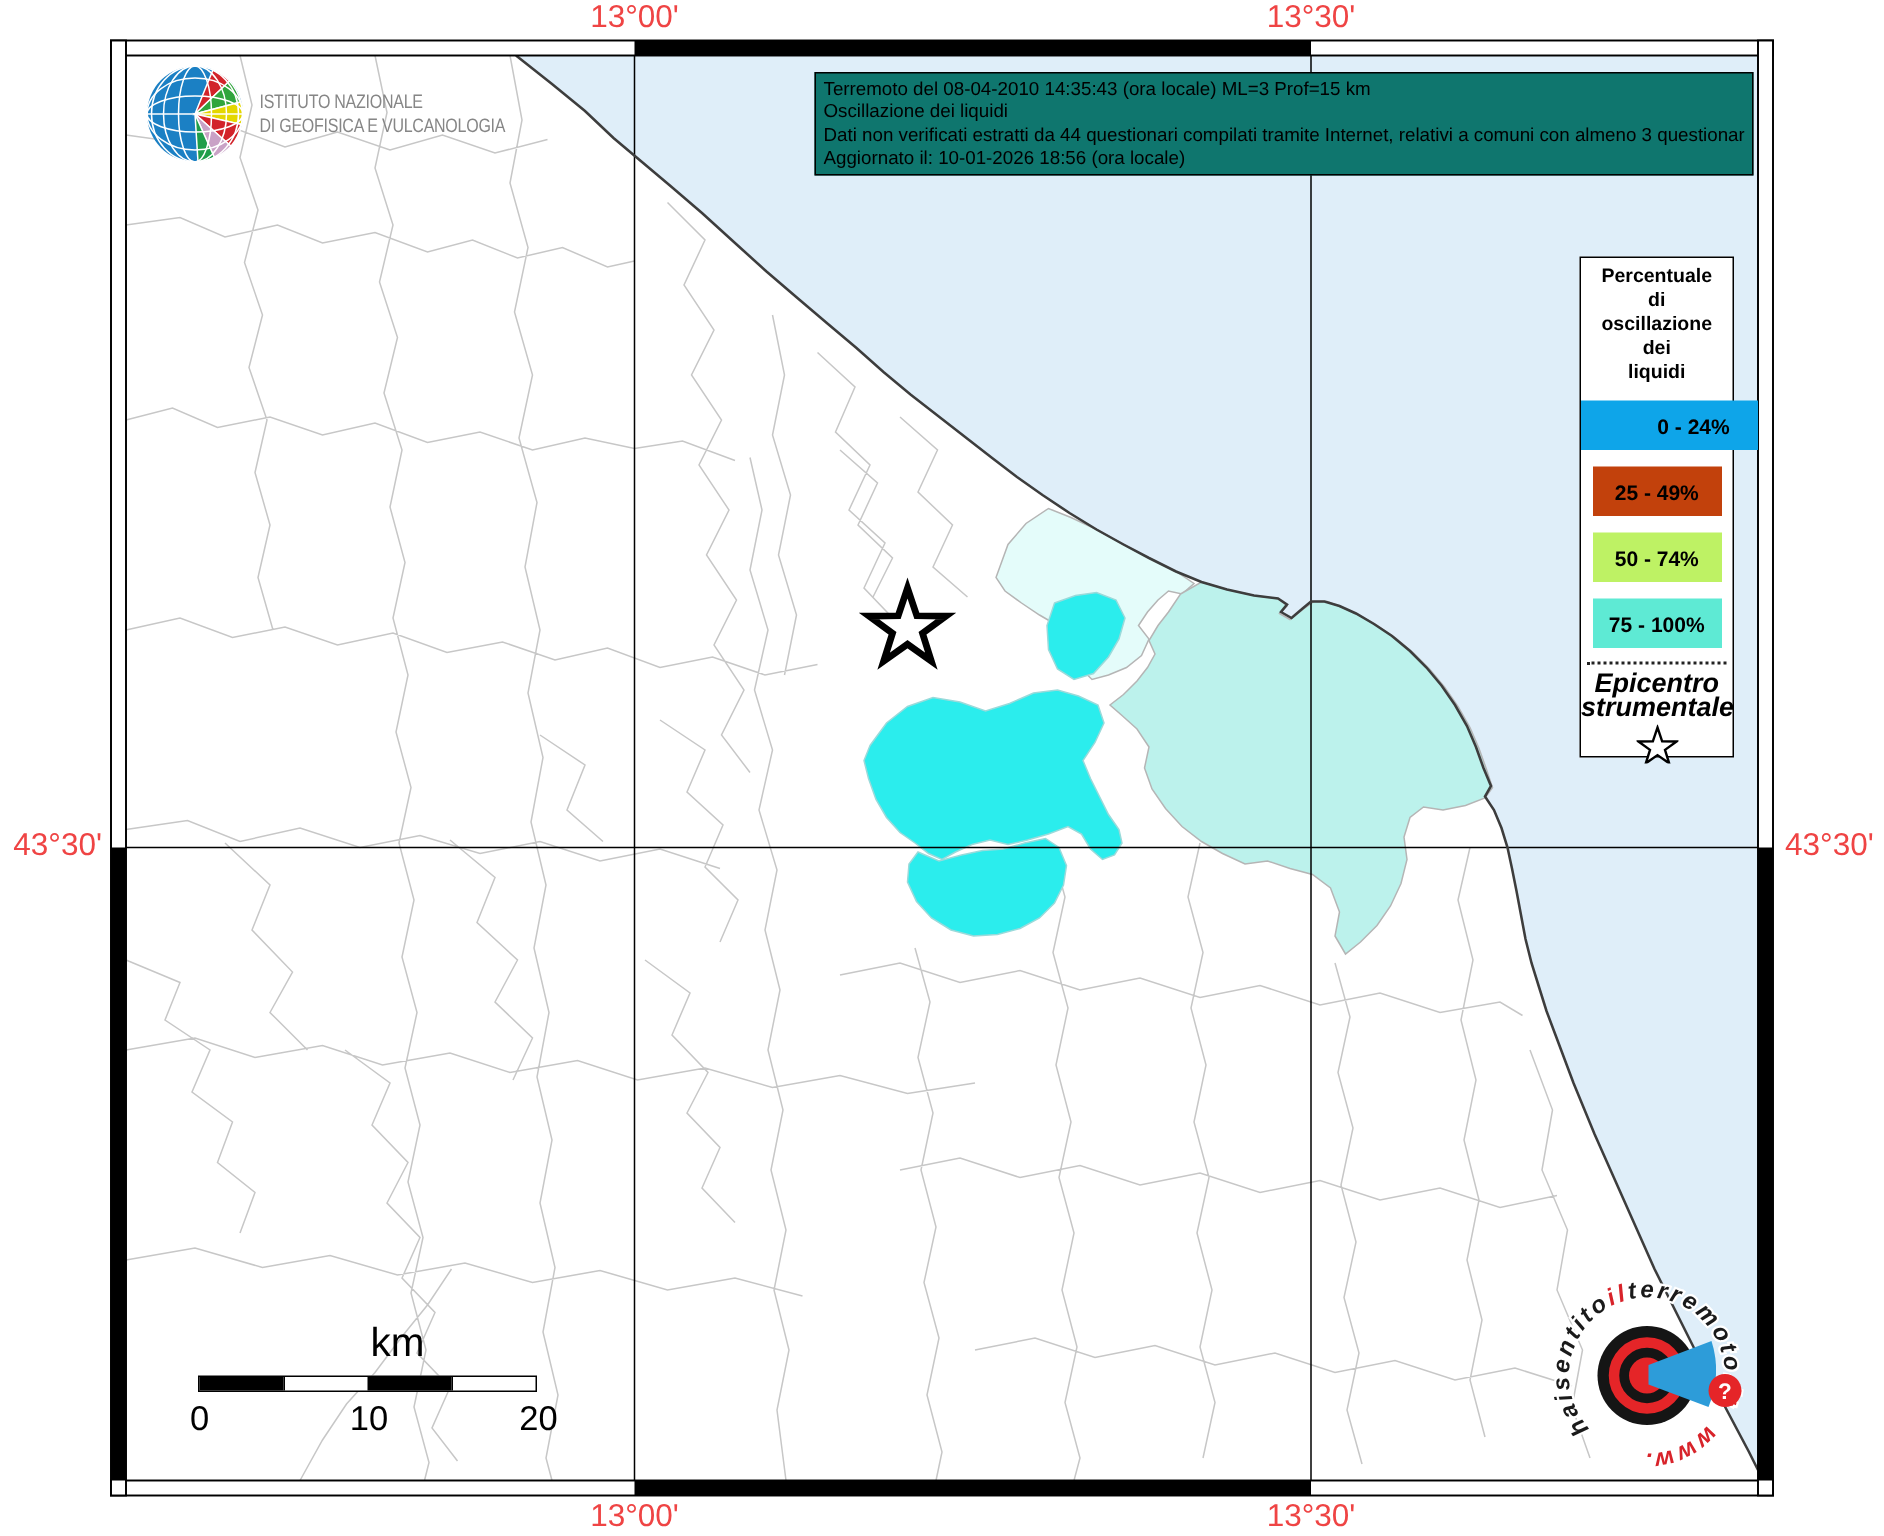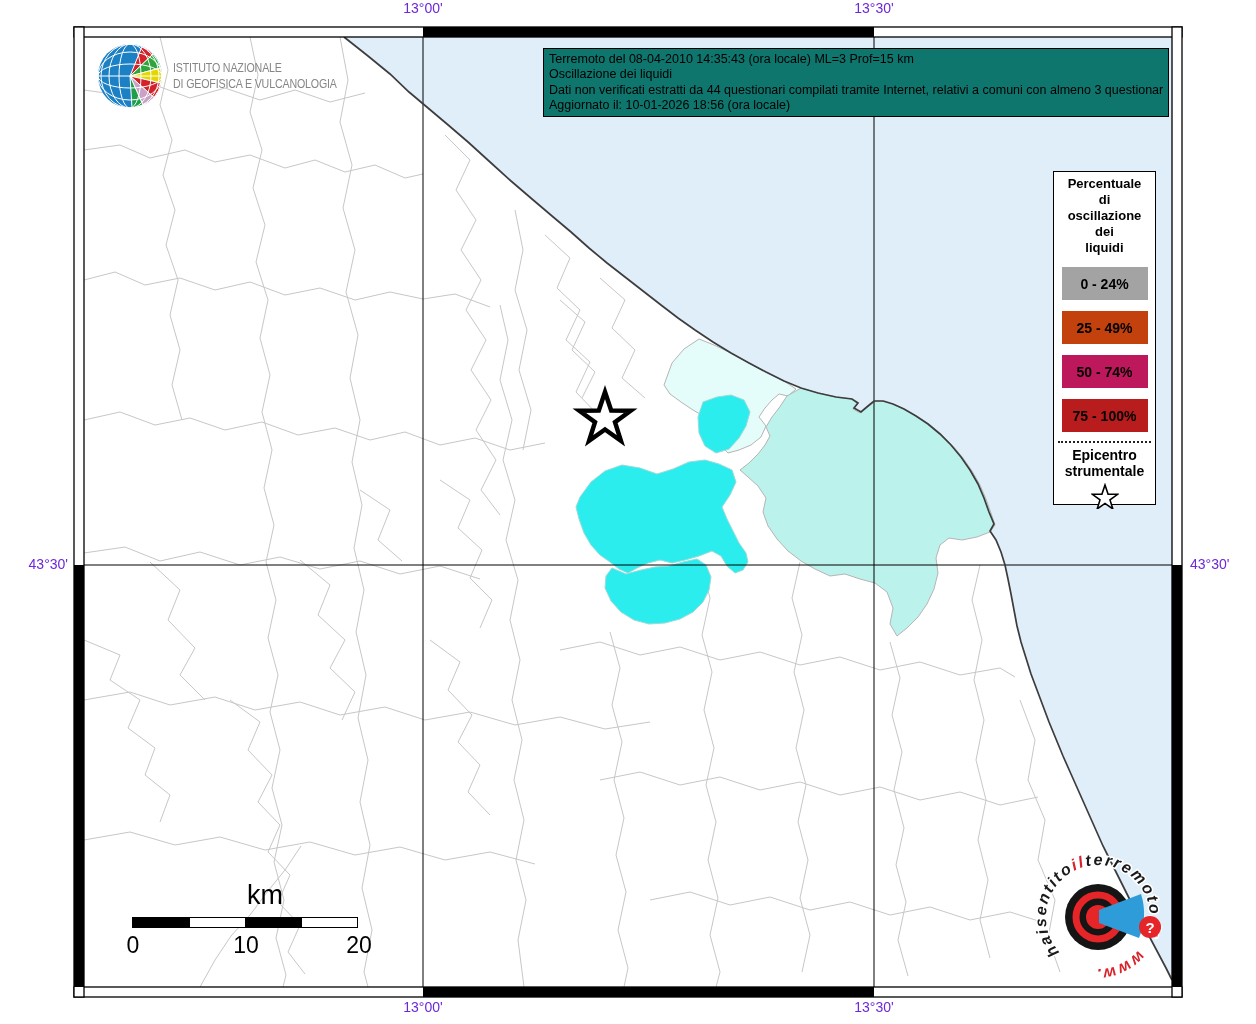"13°00'" .coord { color: #6d28d9 -> #ef4444; font-size: 14px -> 21px }
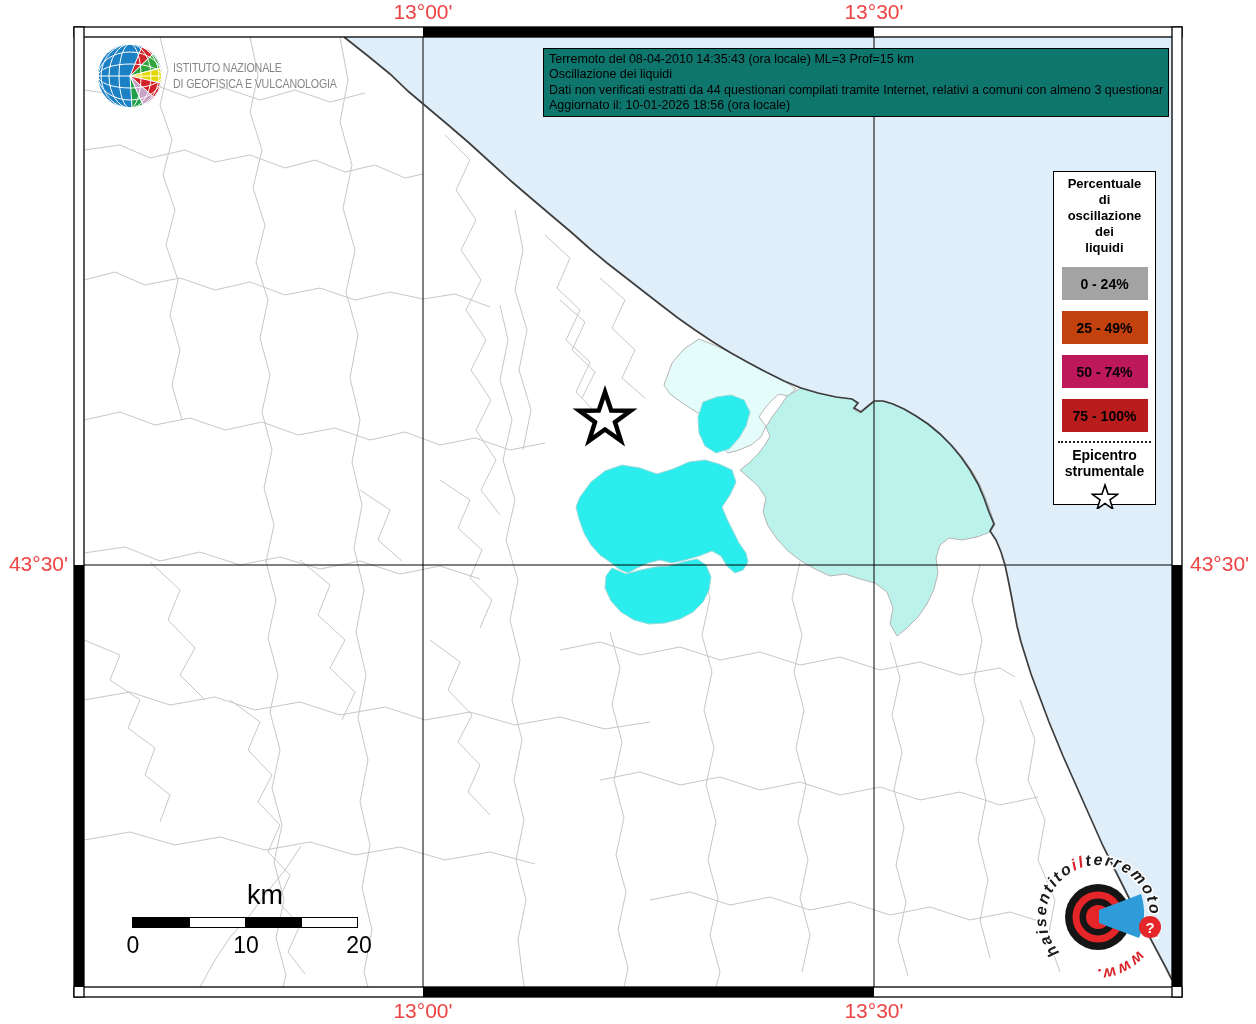"0 - 24%" div.swatch { background: #a3a3a3 -> #0ea5e9; padding-left: none -> 32px }
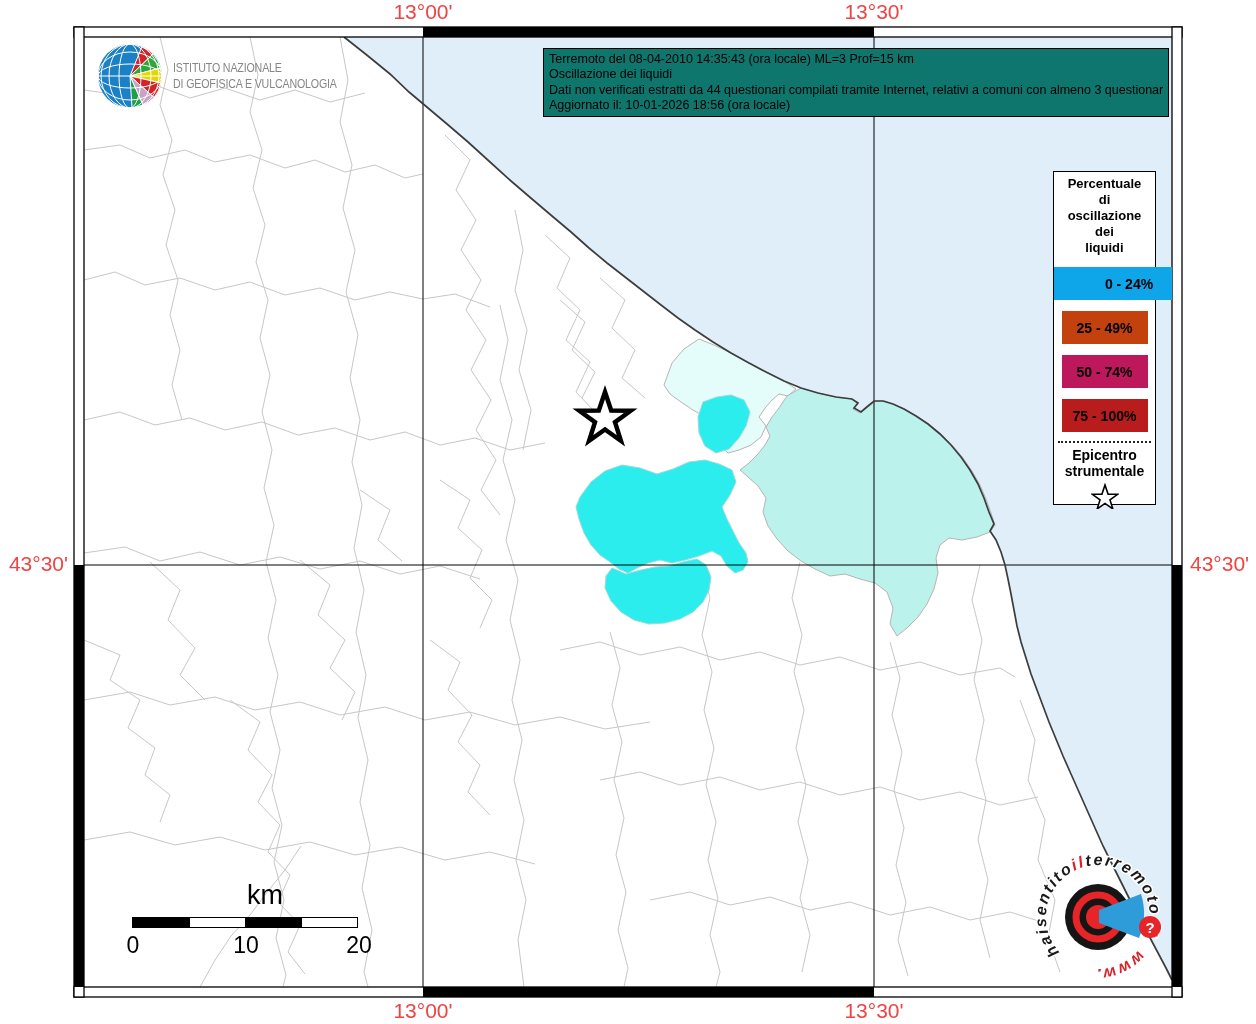"50 - 74%" div.swatch { background: #be185d -> #bef264 }
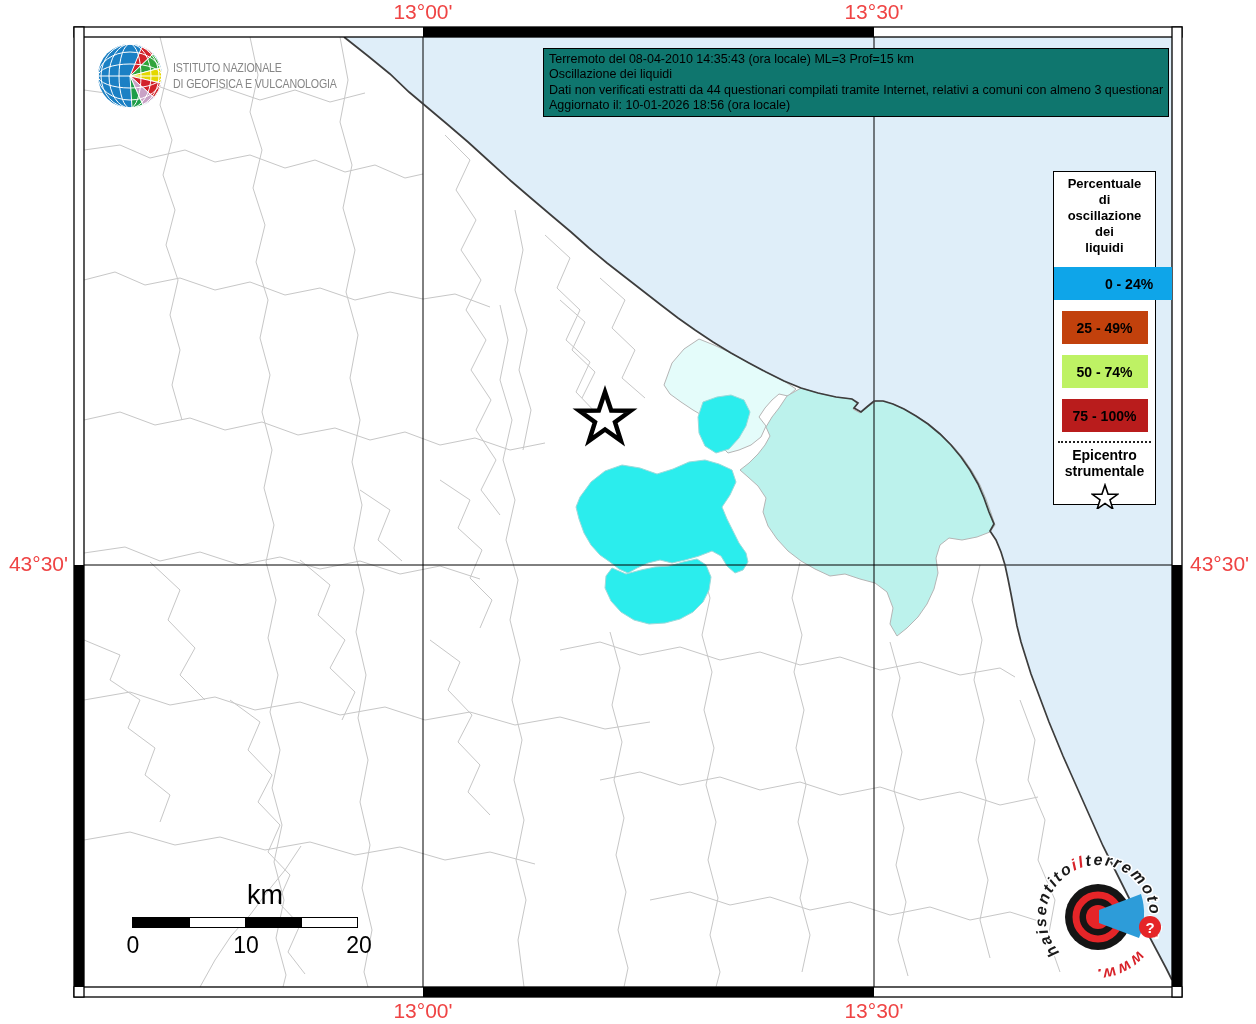"75 - 100%" div.swatch { background: #b91c1c -> #5eead4 }
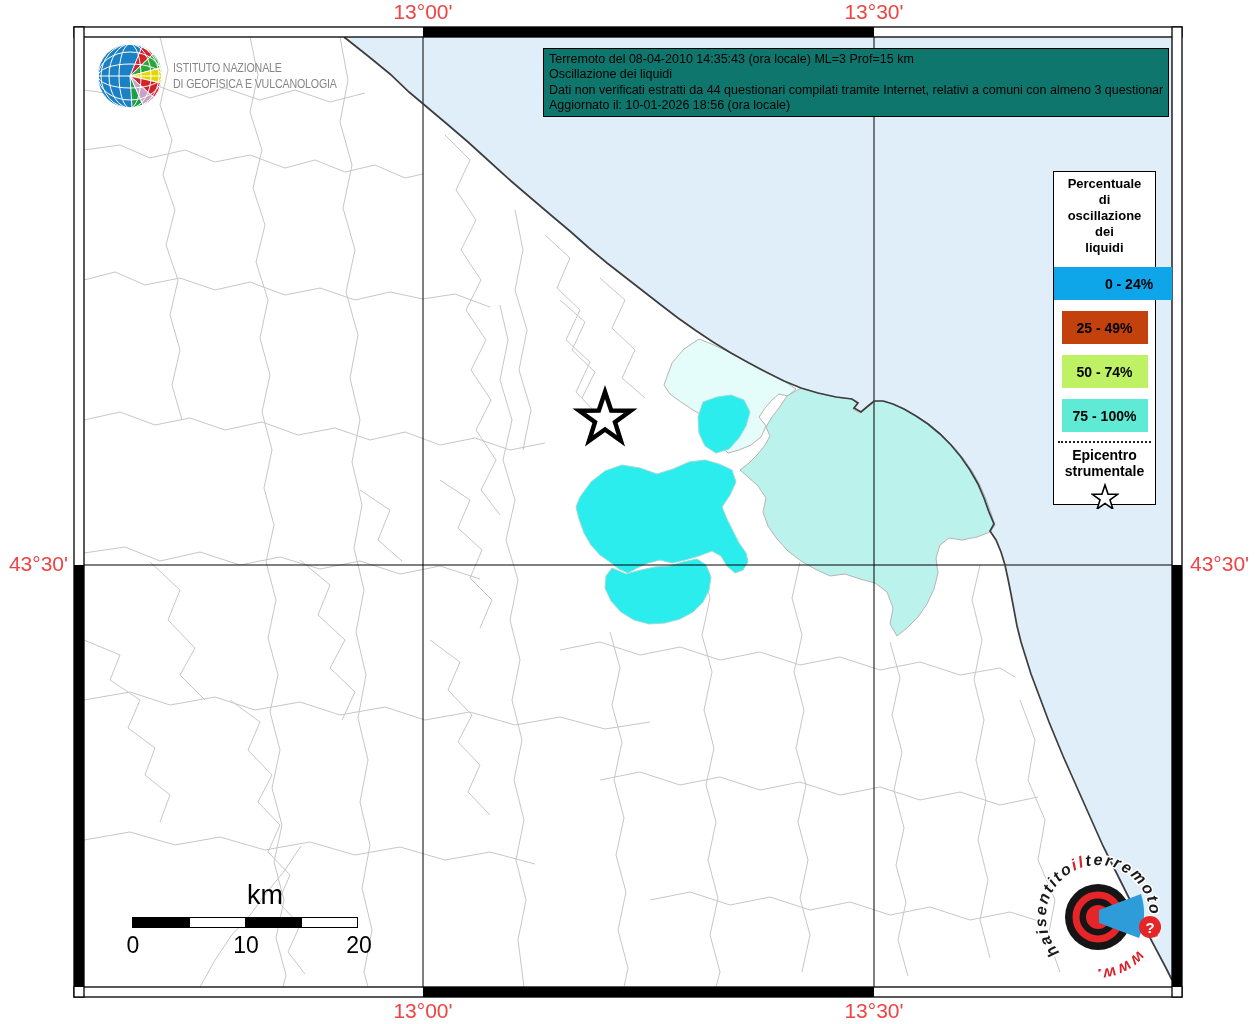"Epicentro" #legend .epi { font-size: 14px -> 18px; font-style: none -> italic }
